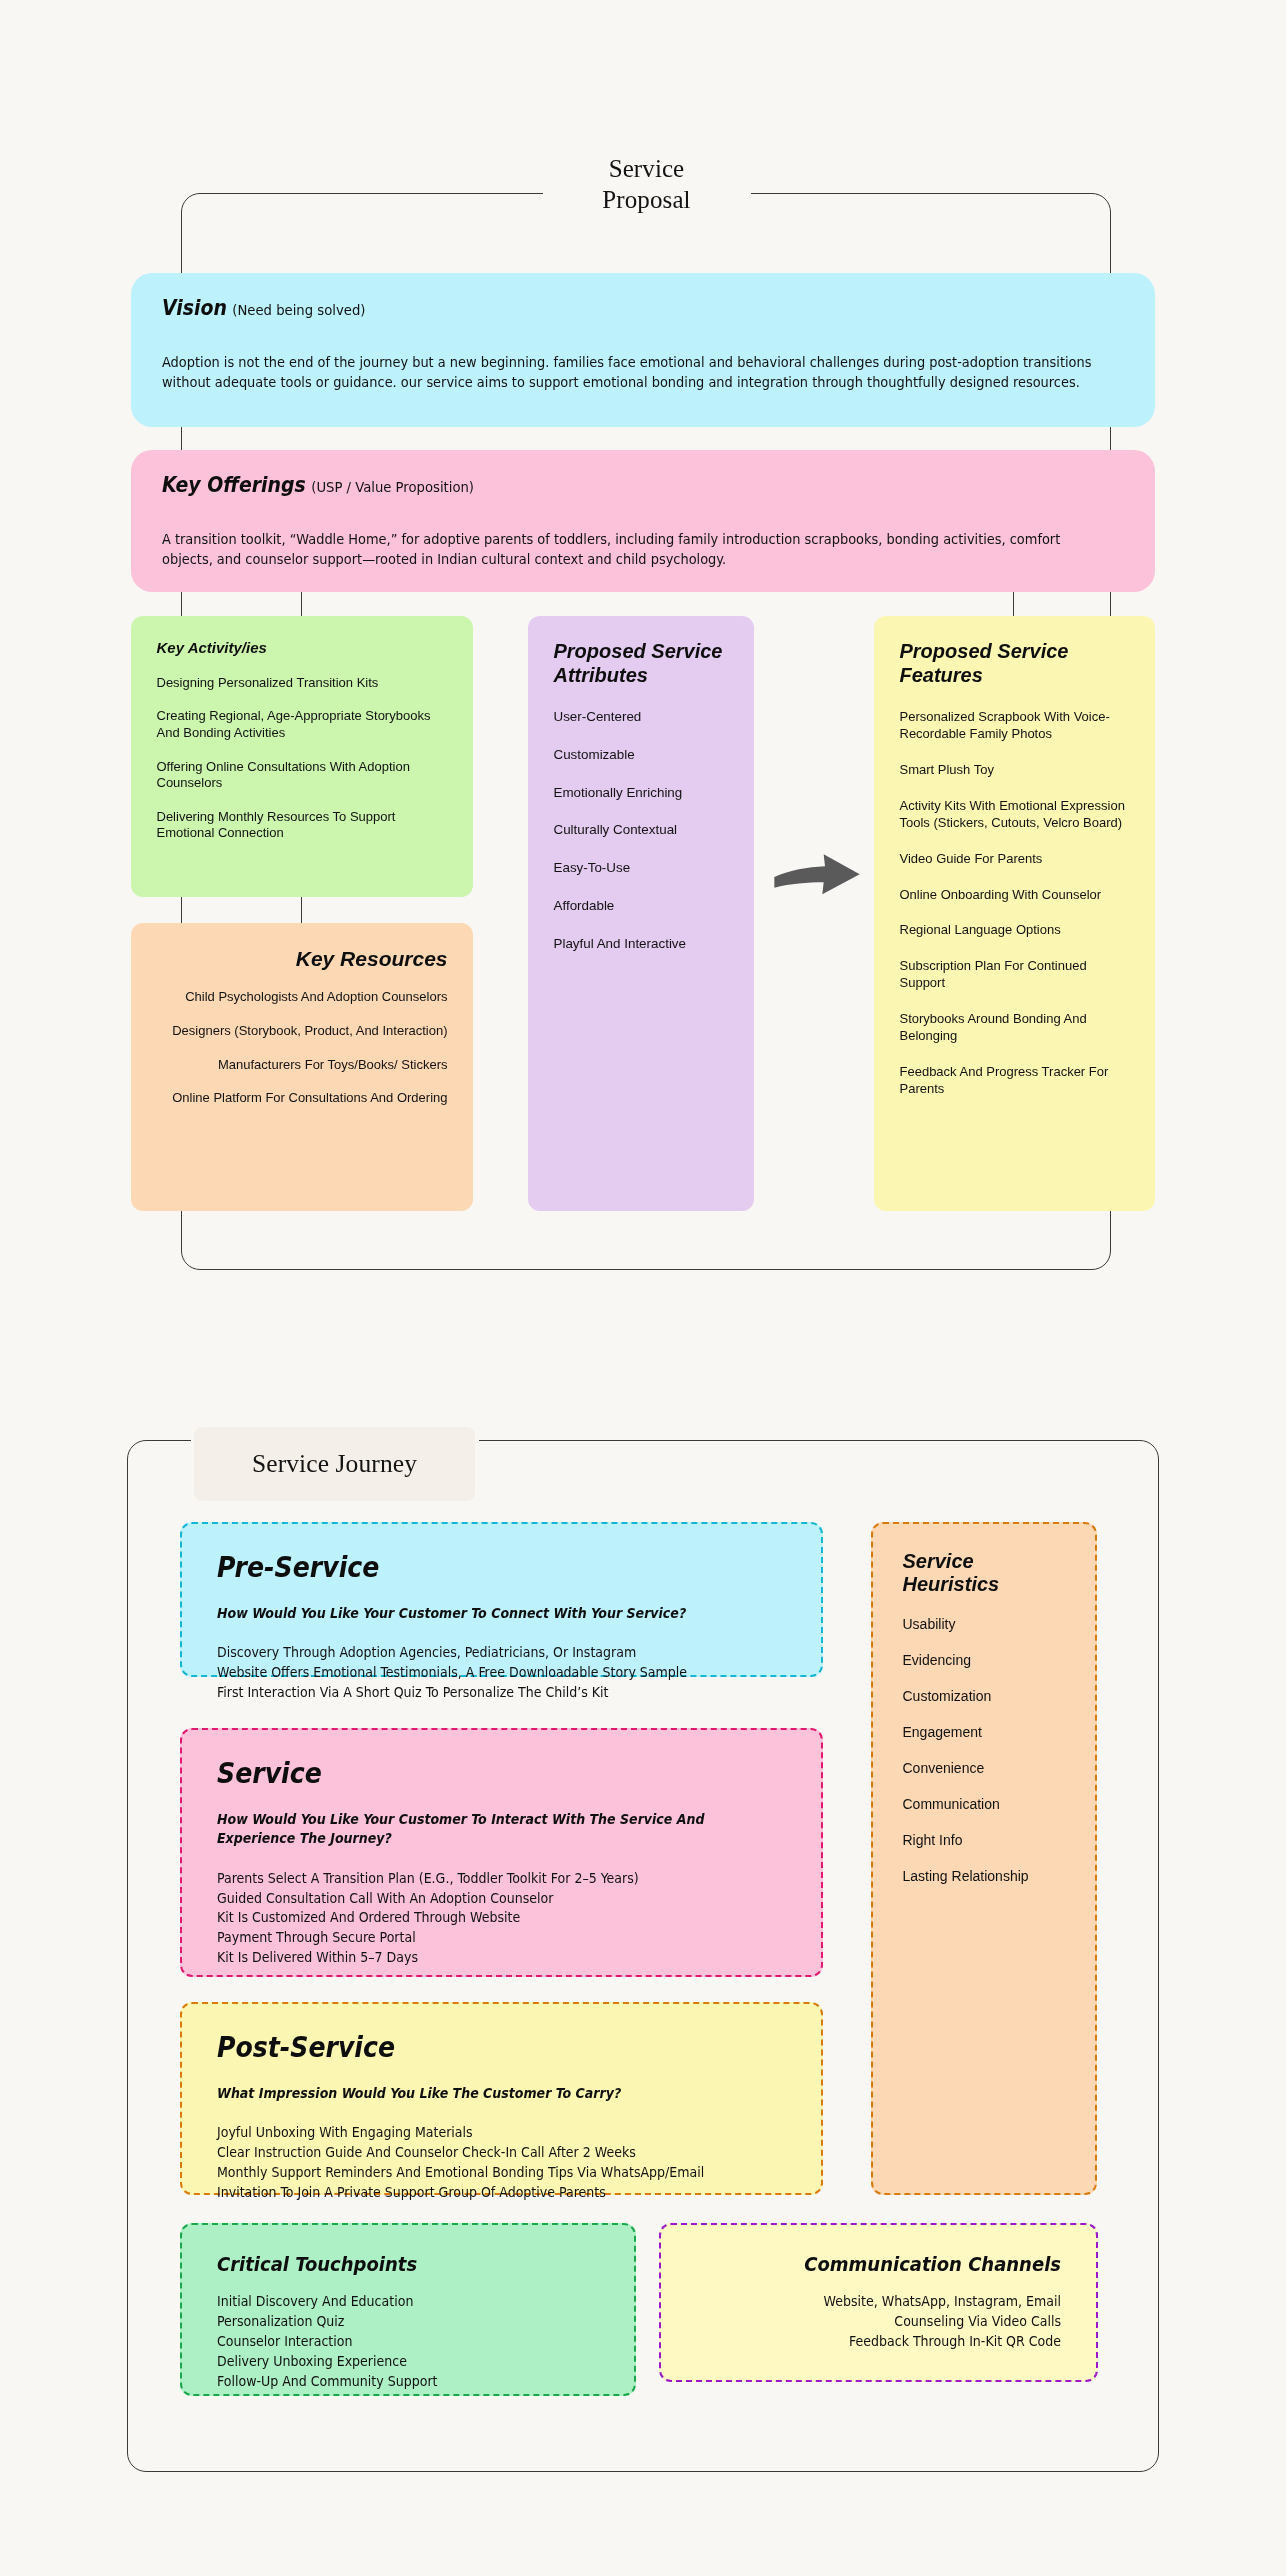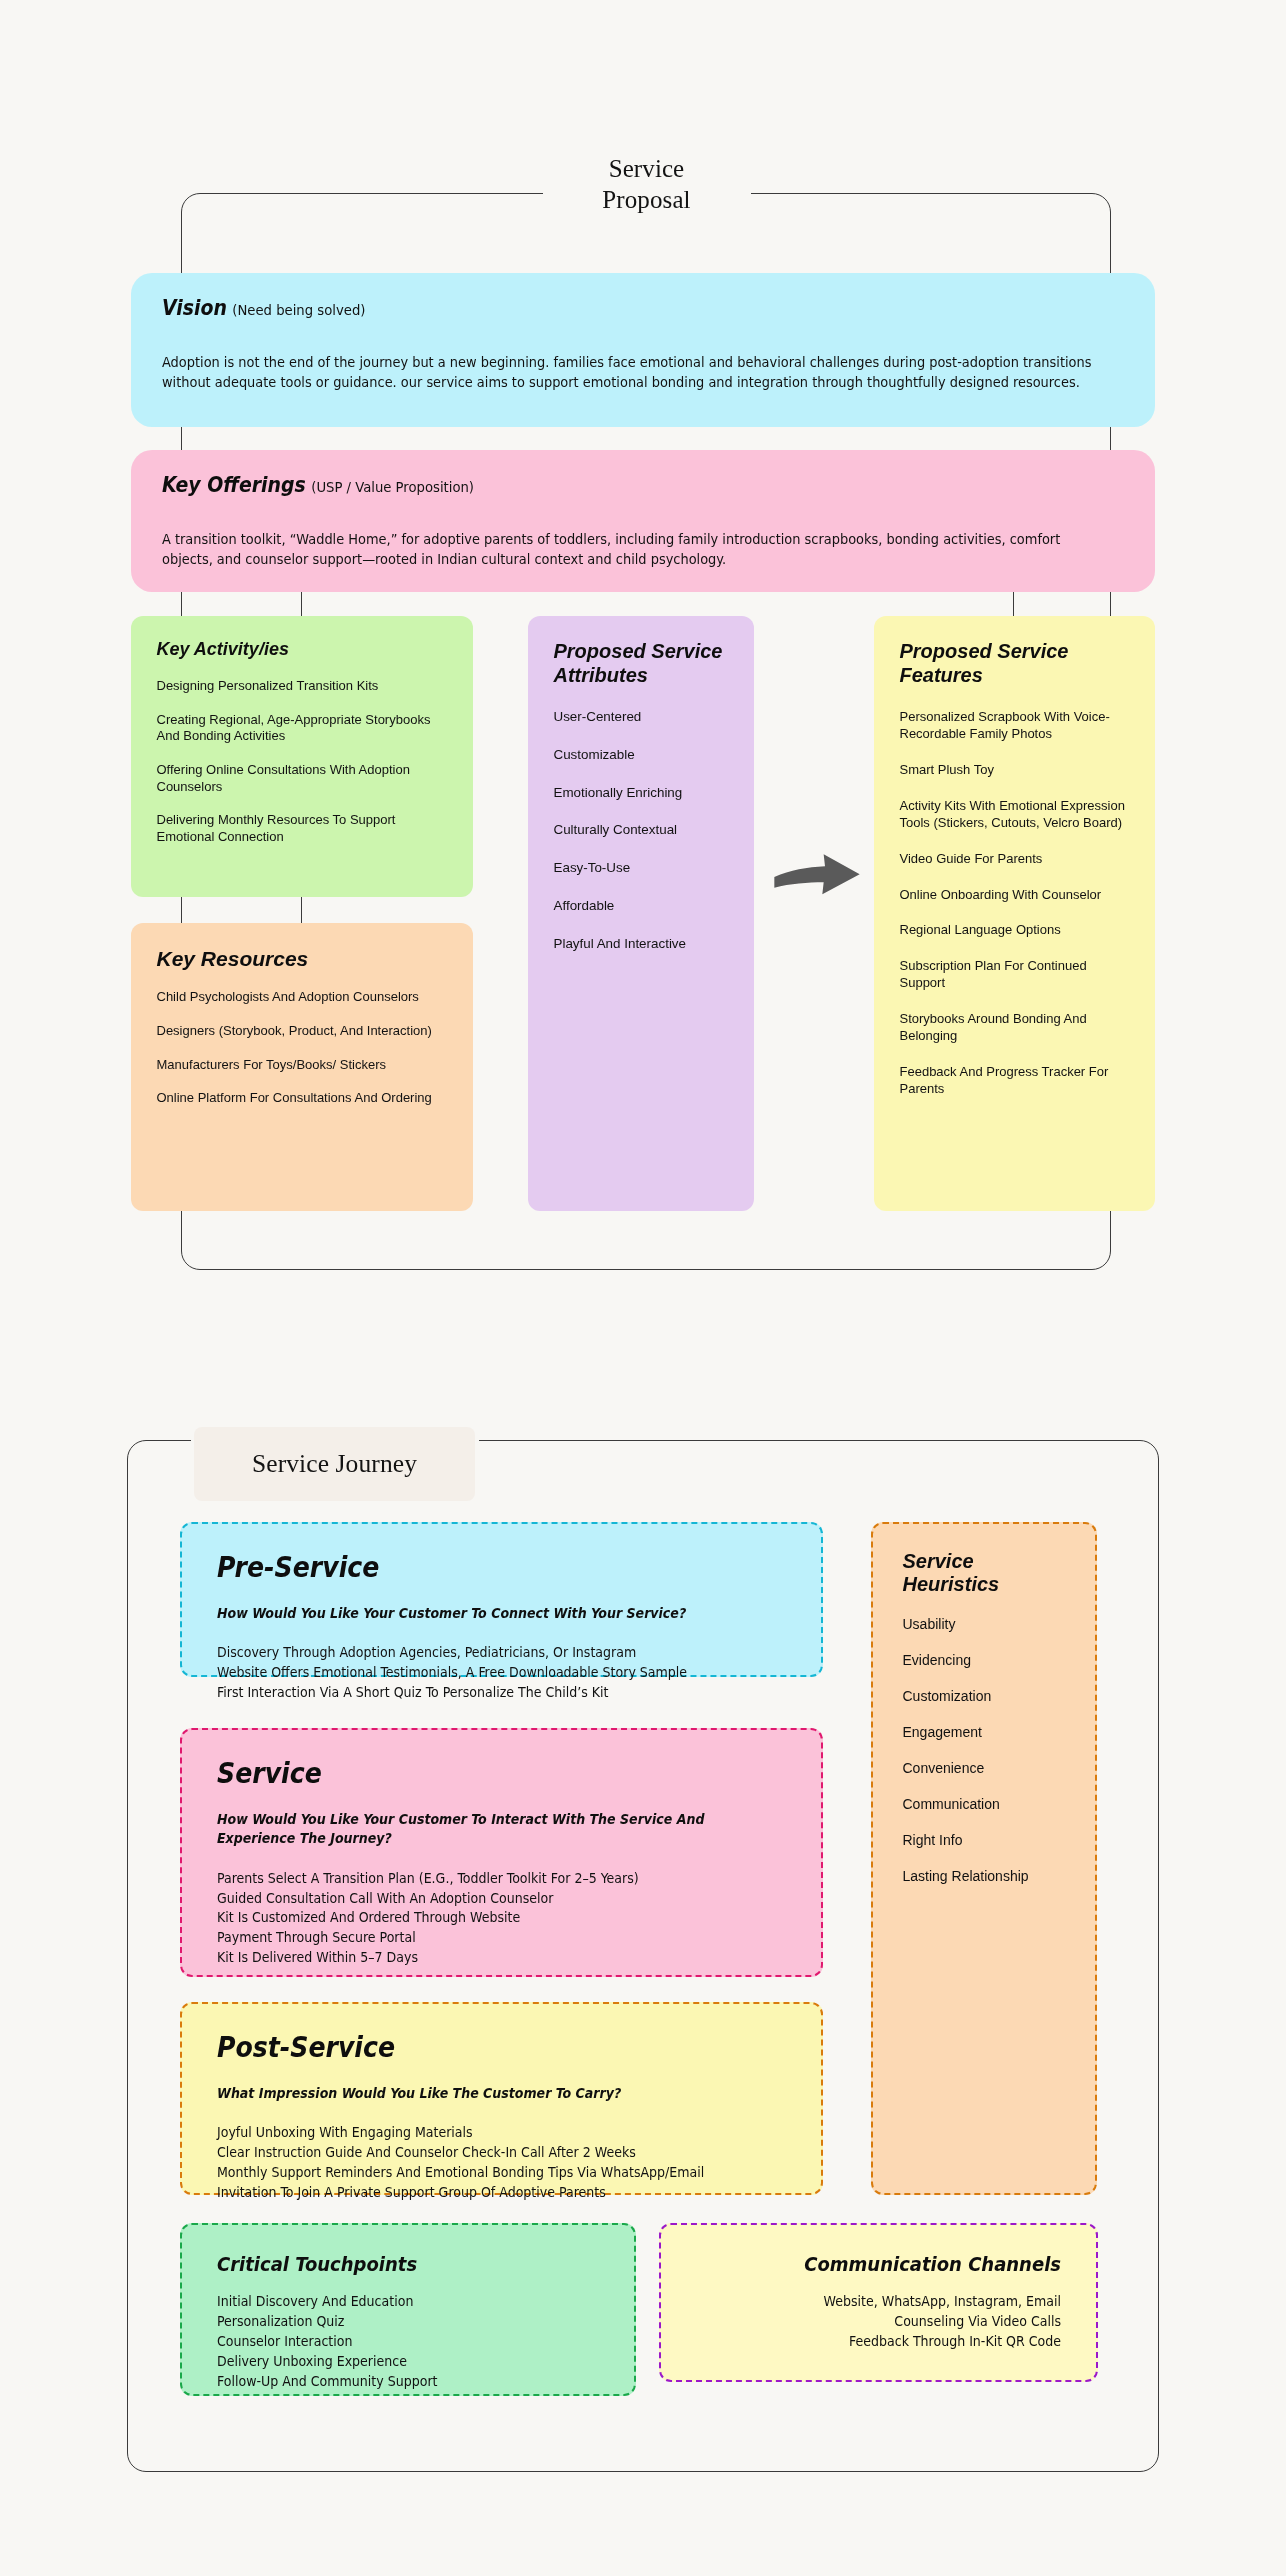"Key Activity/ies" #card-activities .card-title { font-size: 18px -> 15px }
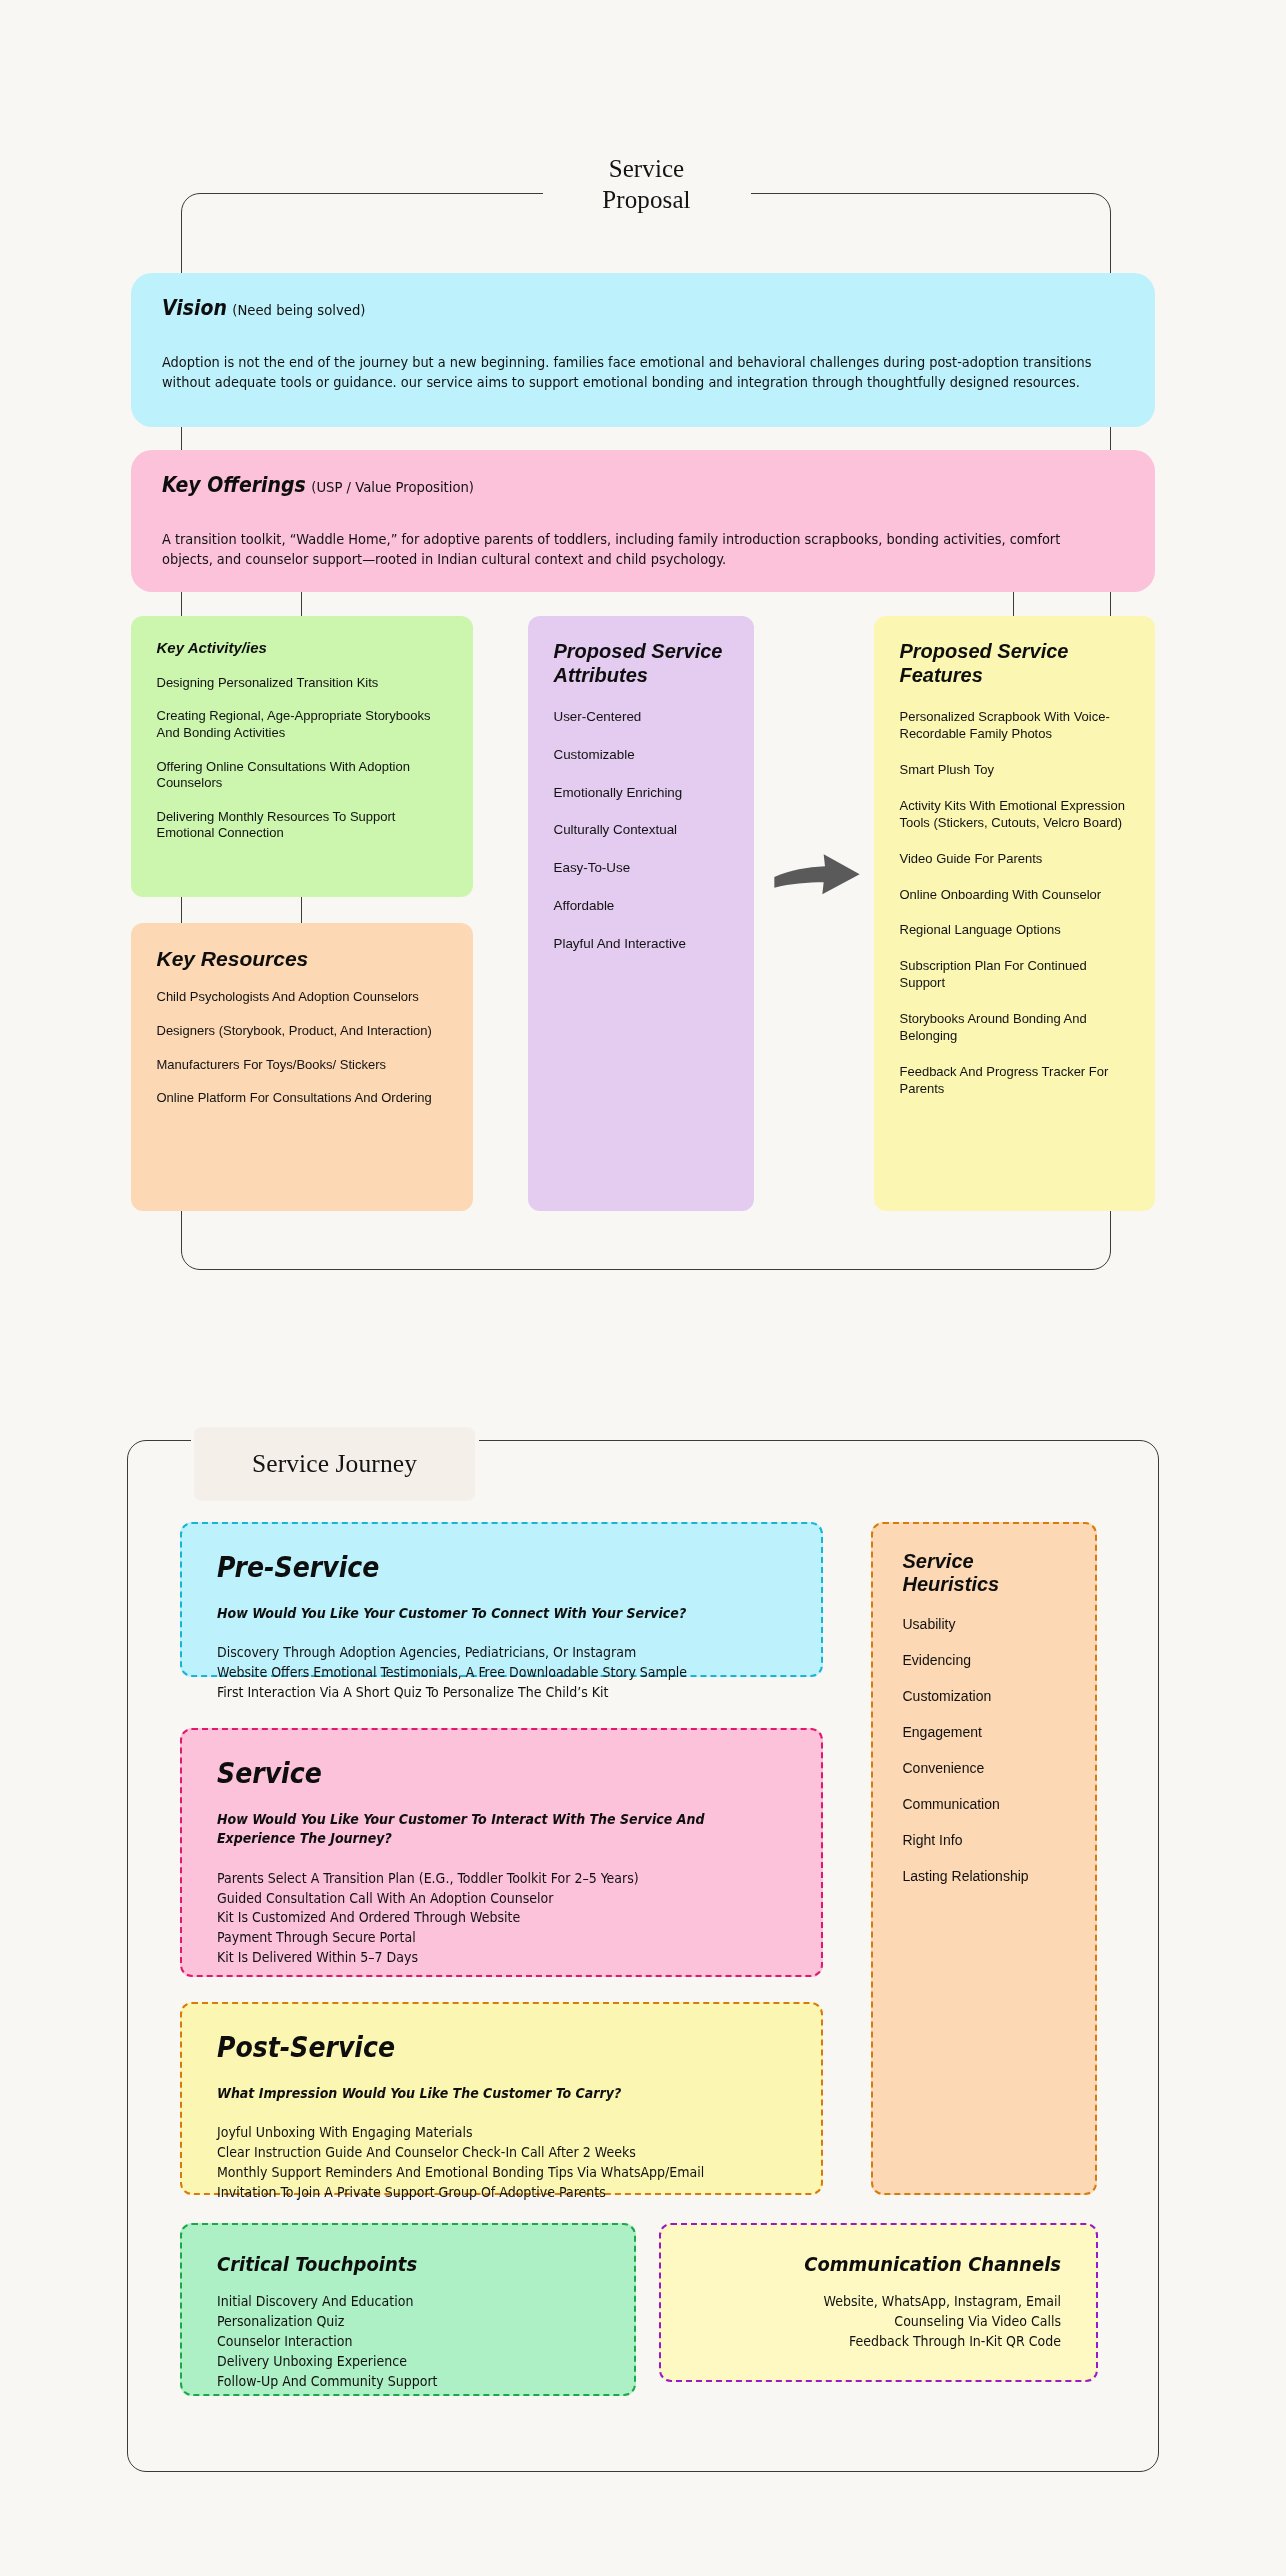"Key Resources" #card-resources { text-align: none -> right }
